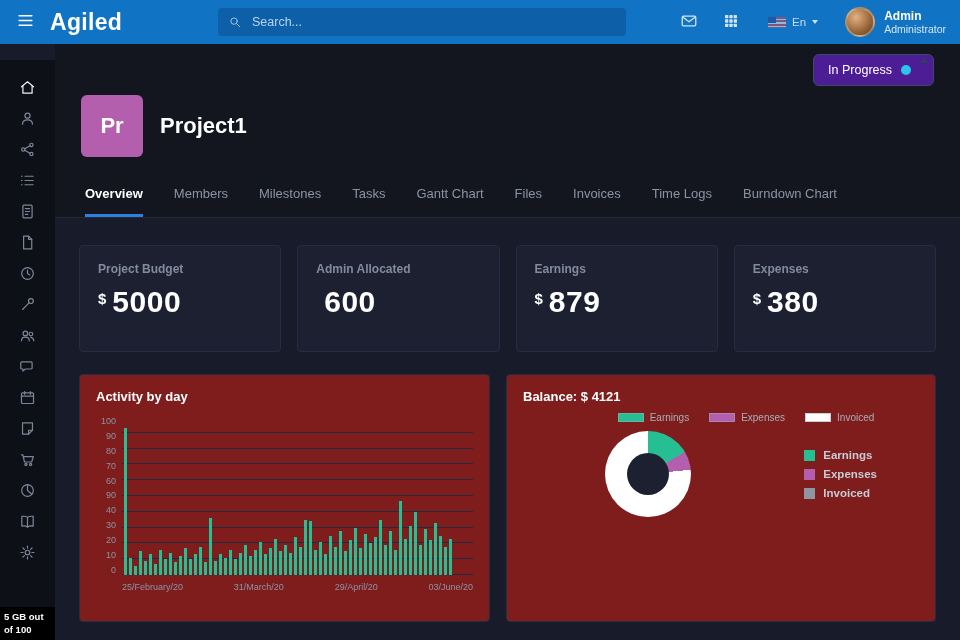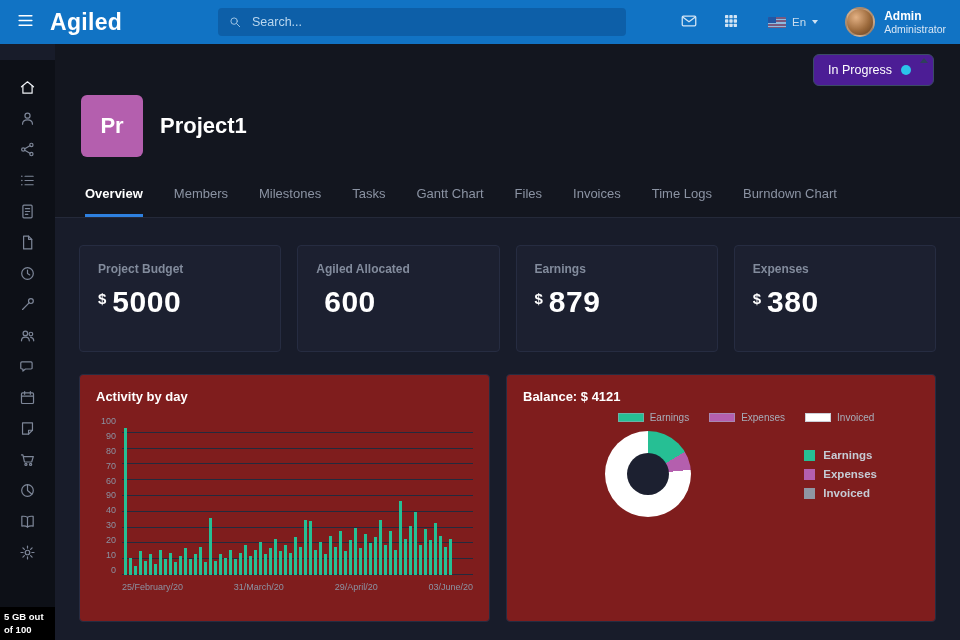"Agiled Allocated" div.stat-label { text: Agiled -> Admin }
